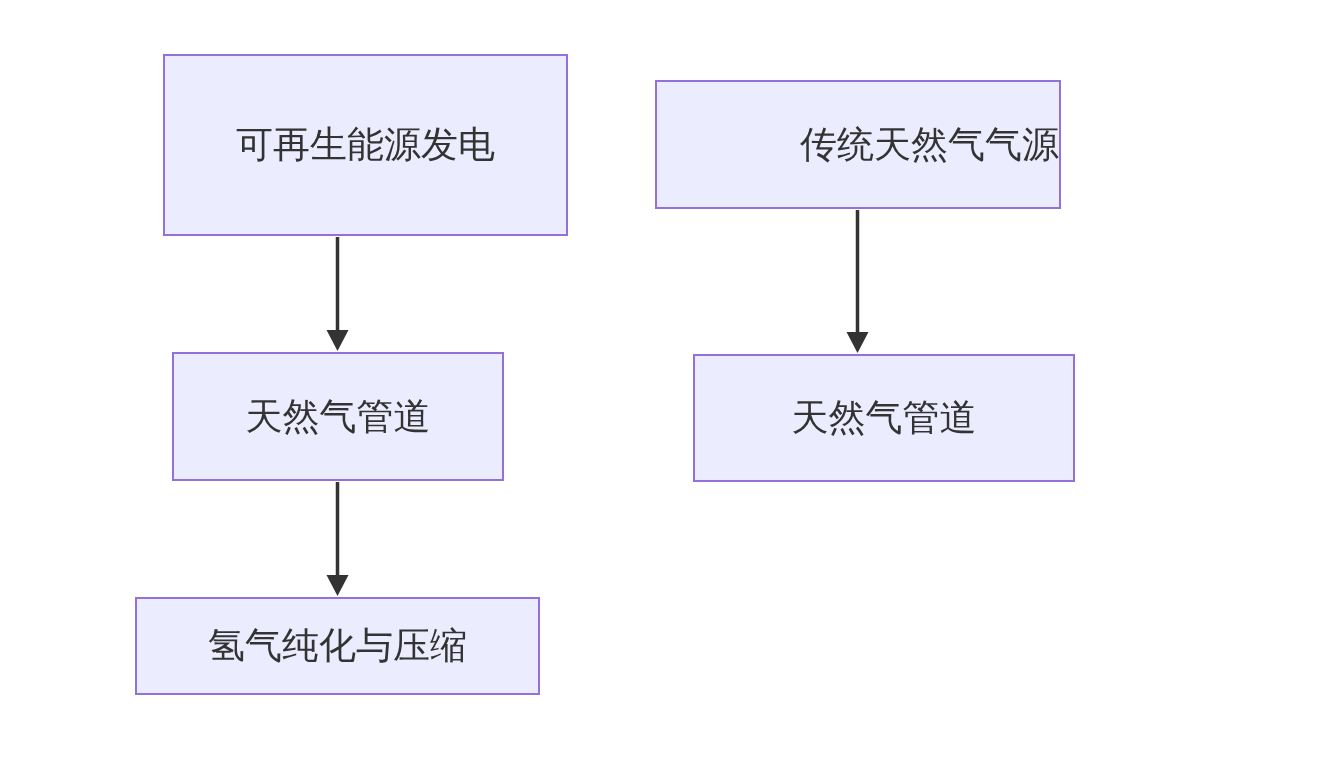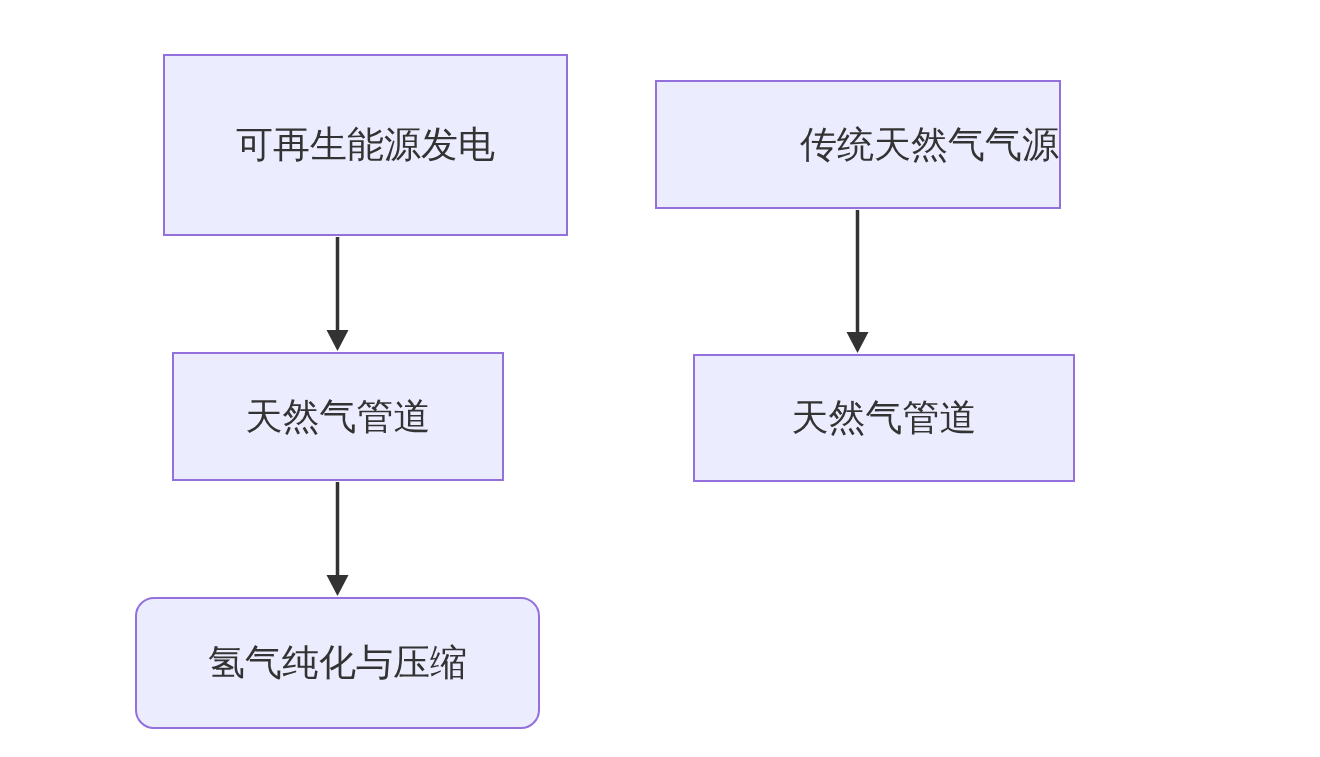"氢气纯化与压缩" #node-c { border-radius: 19px -> none; height: 132px -> 98px }
